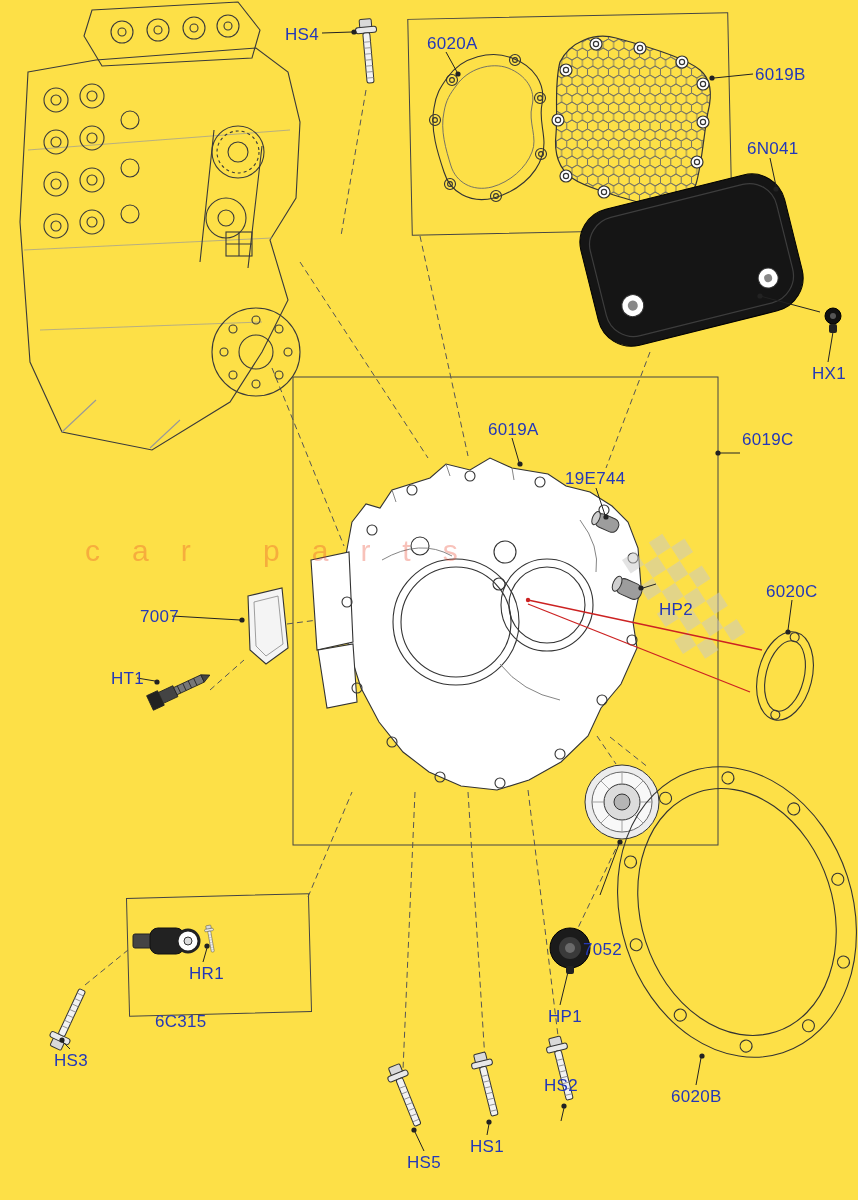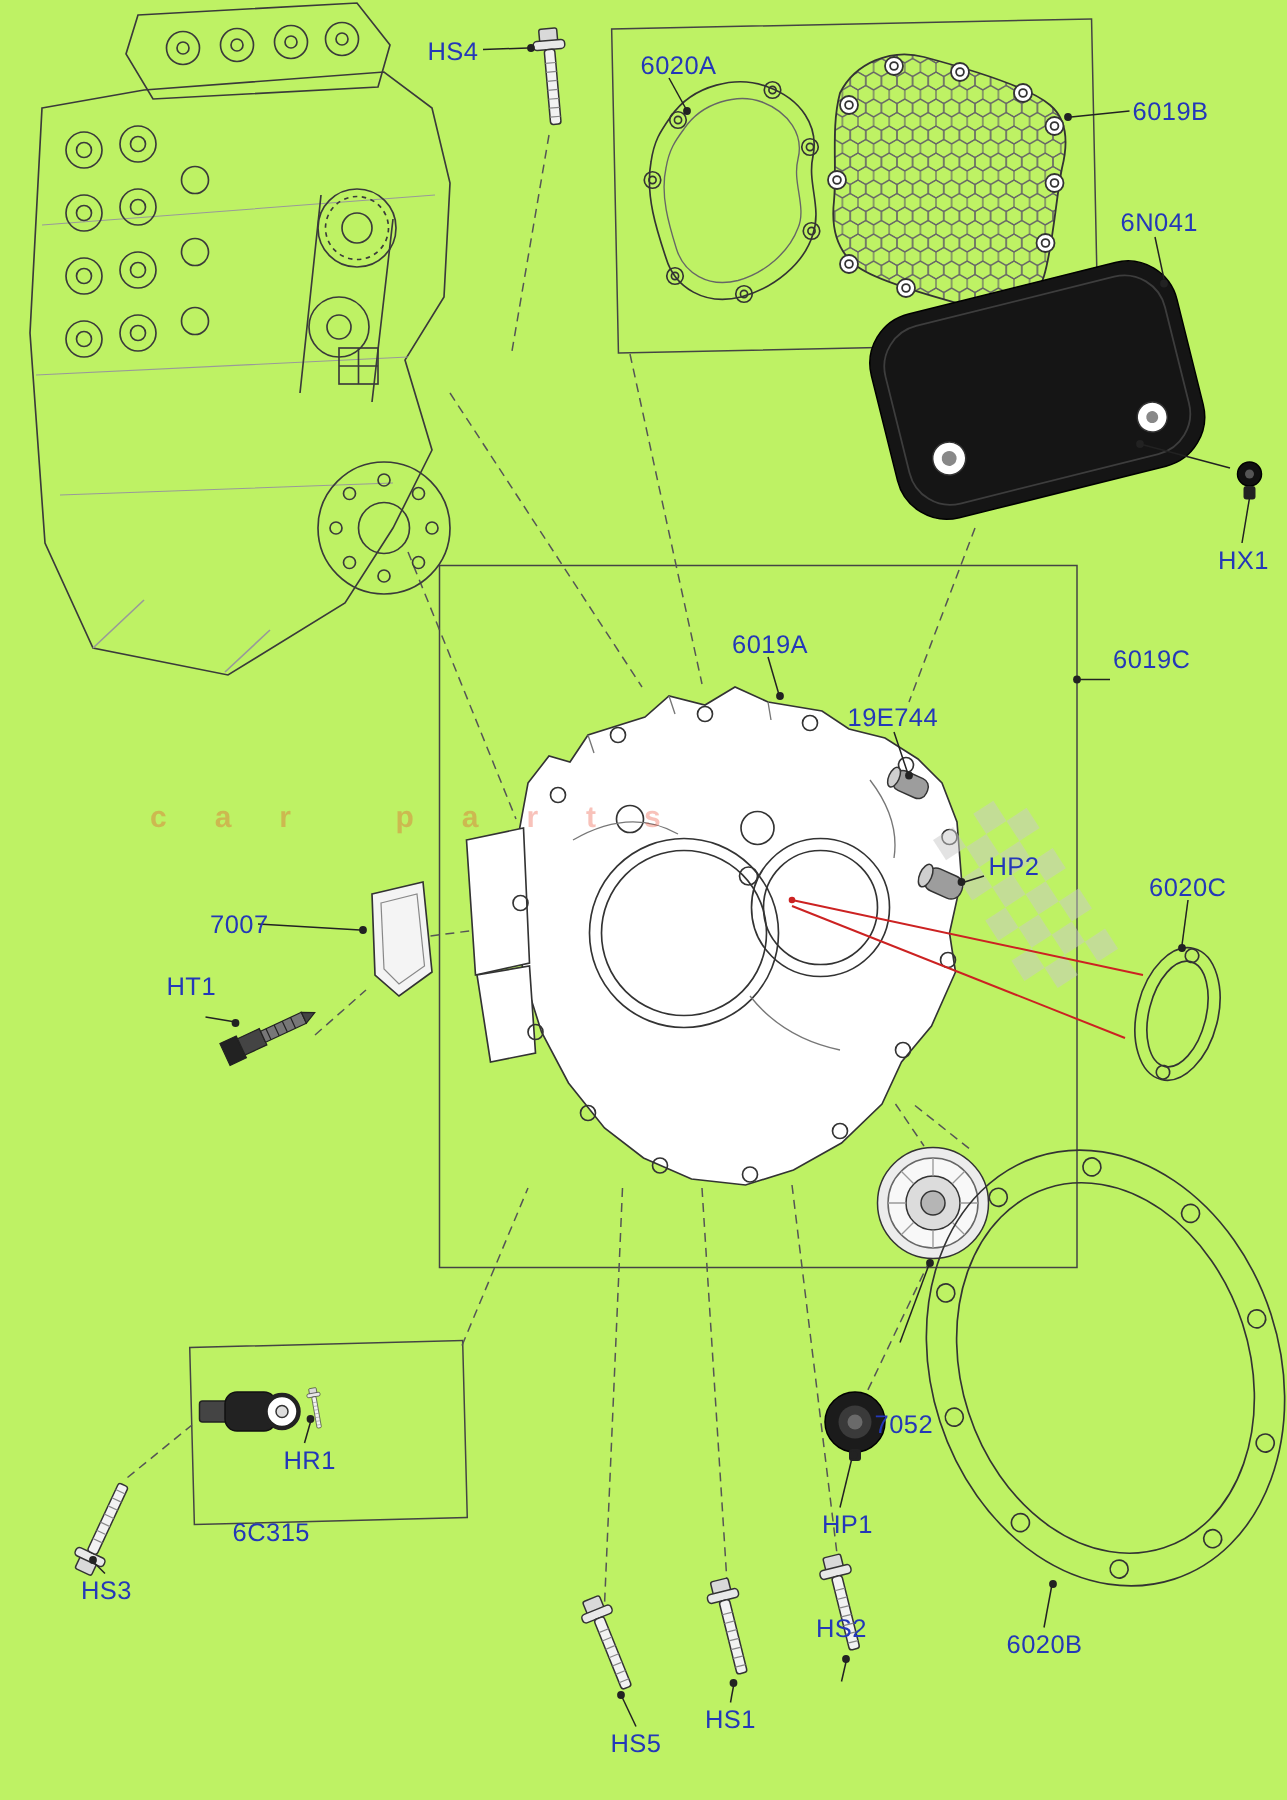"HS4" #page { background: #bef264 -> #fde047 }
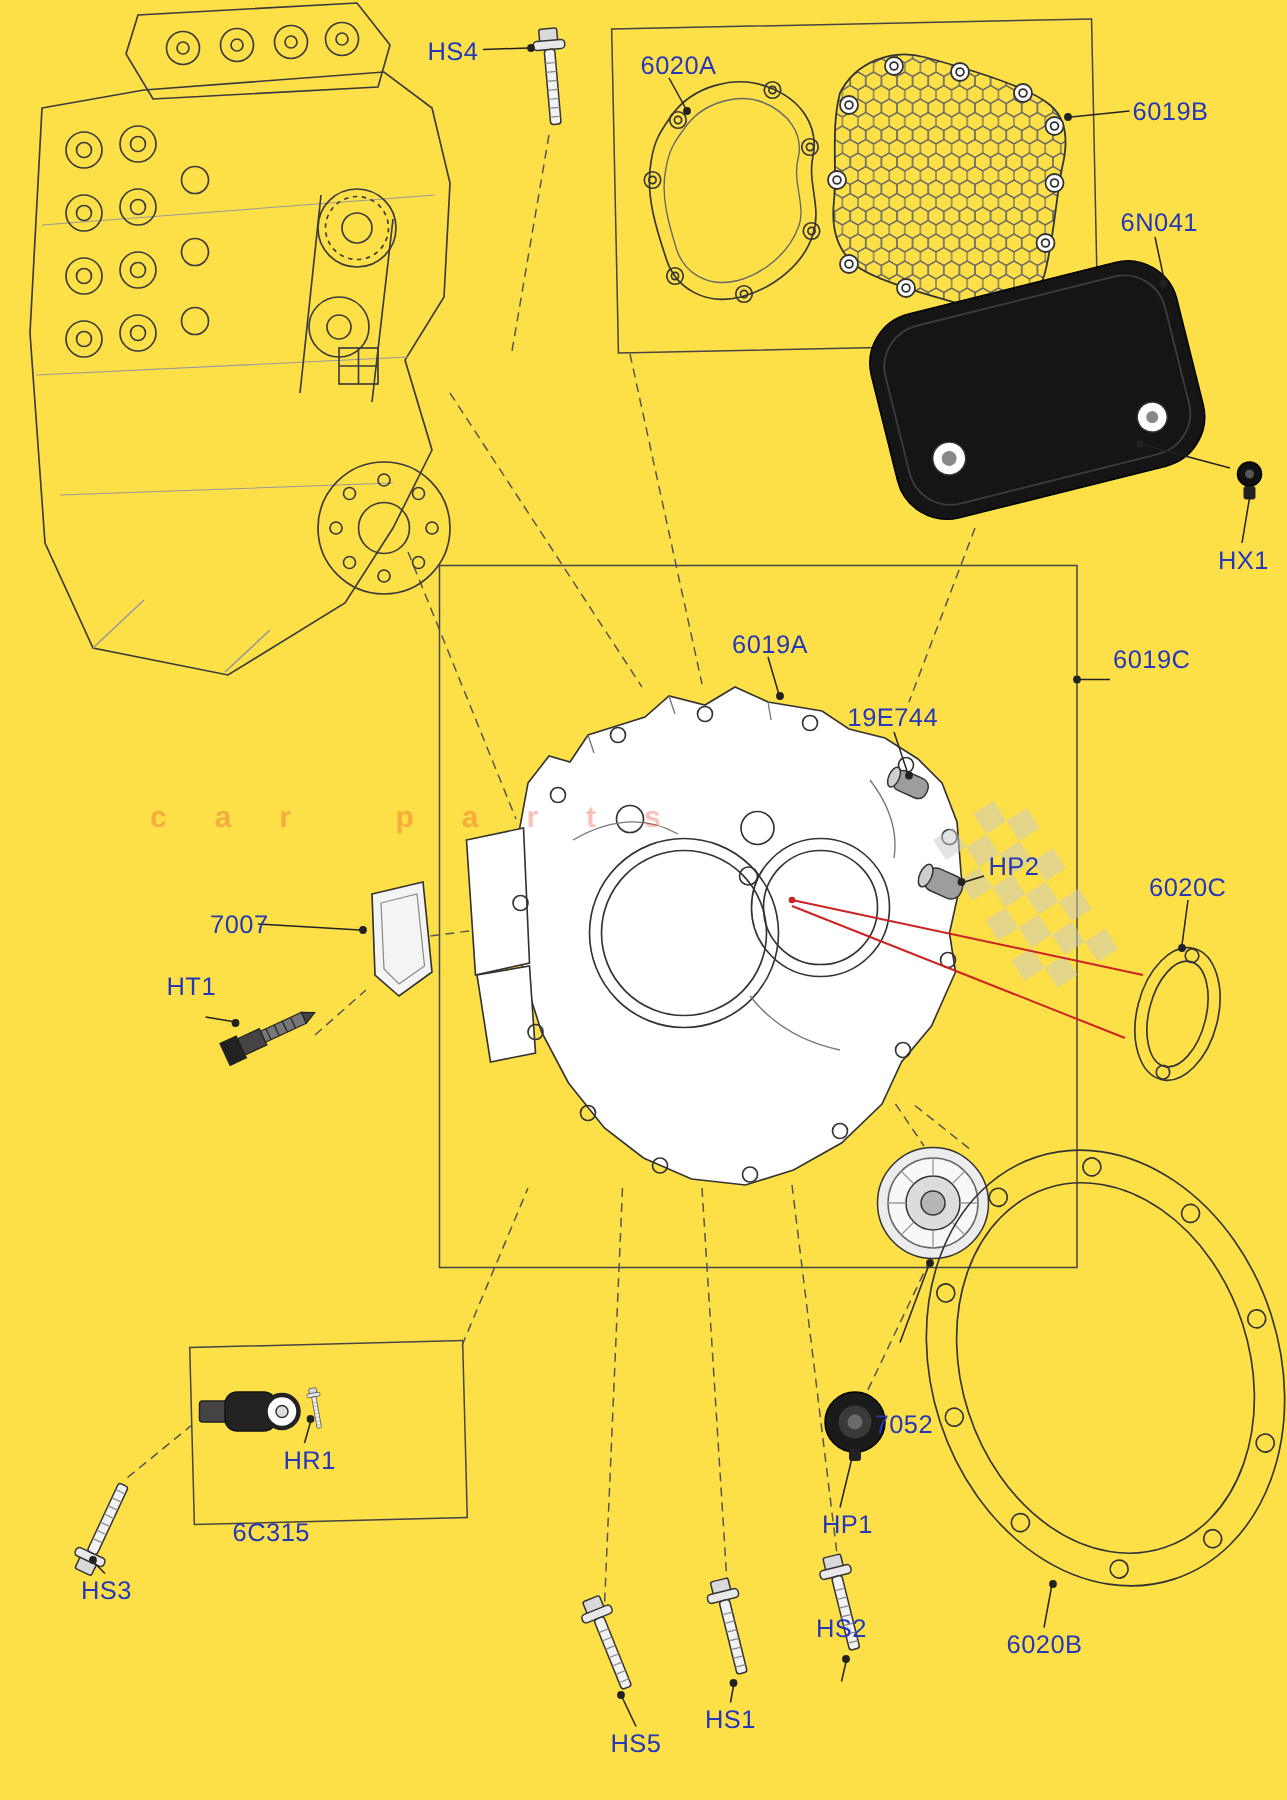"car parts" .wm-tag { font-size: 20px -> 30px; font-weight: 700 -> 400; margin: 4px 0 0 36px -> 4px 0 0 21px }
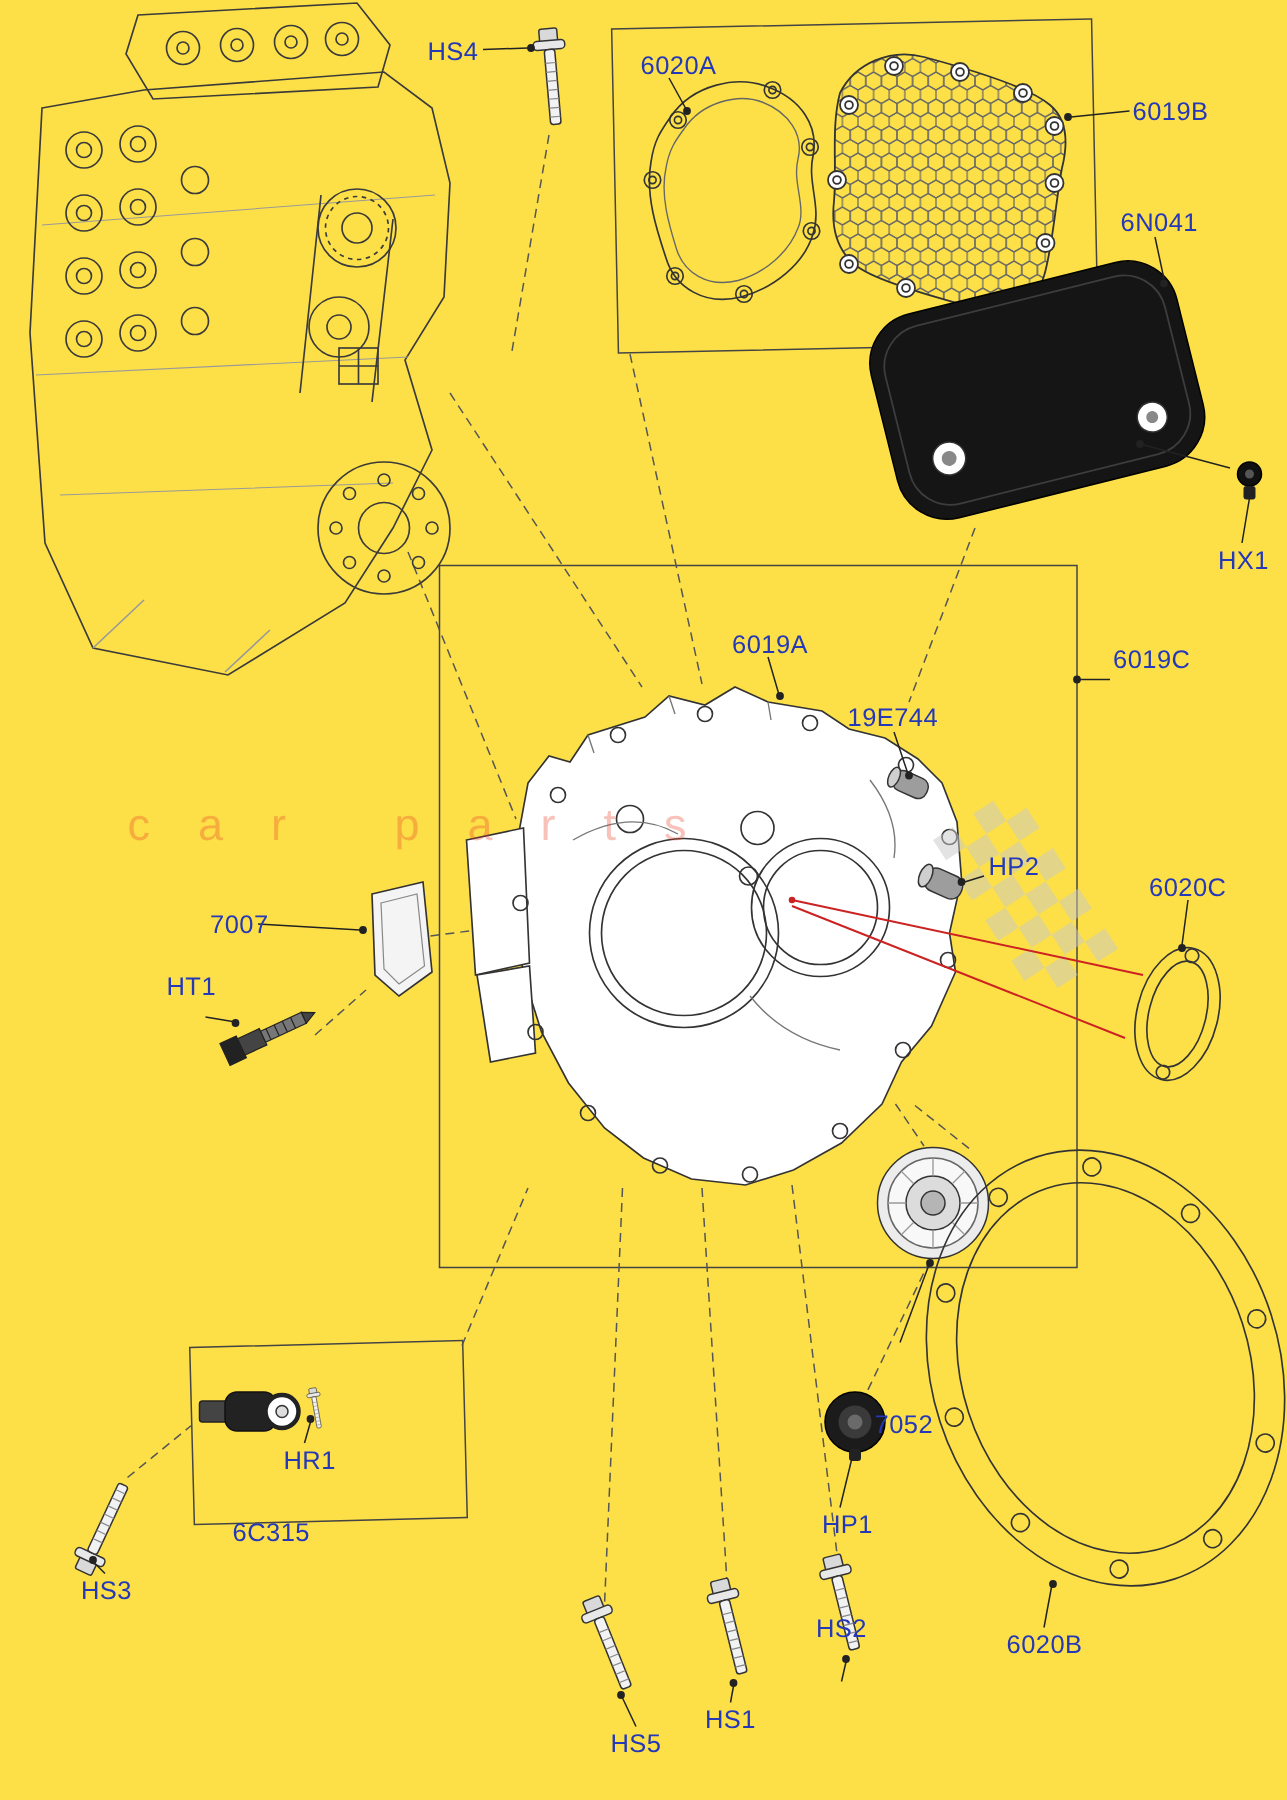"HP2" div.plabel { top: 568px -> 600px }
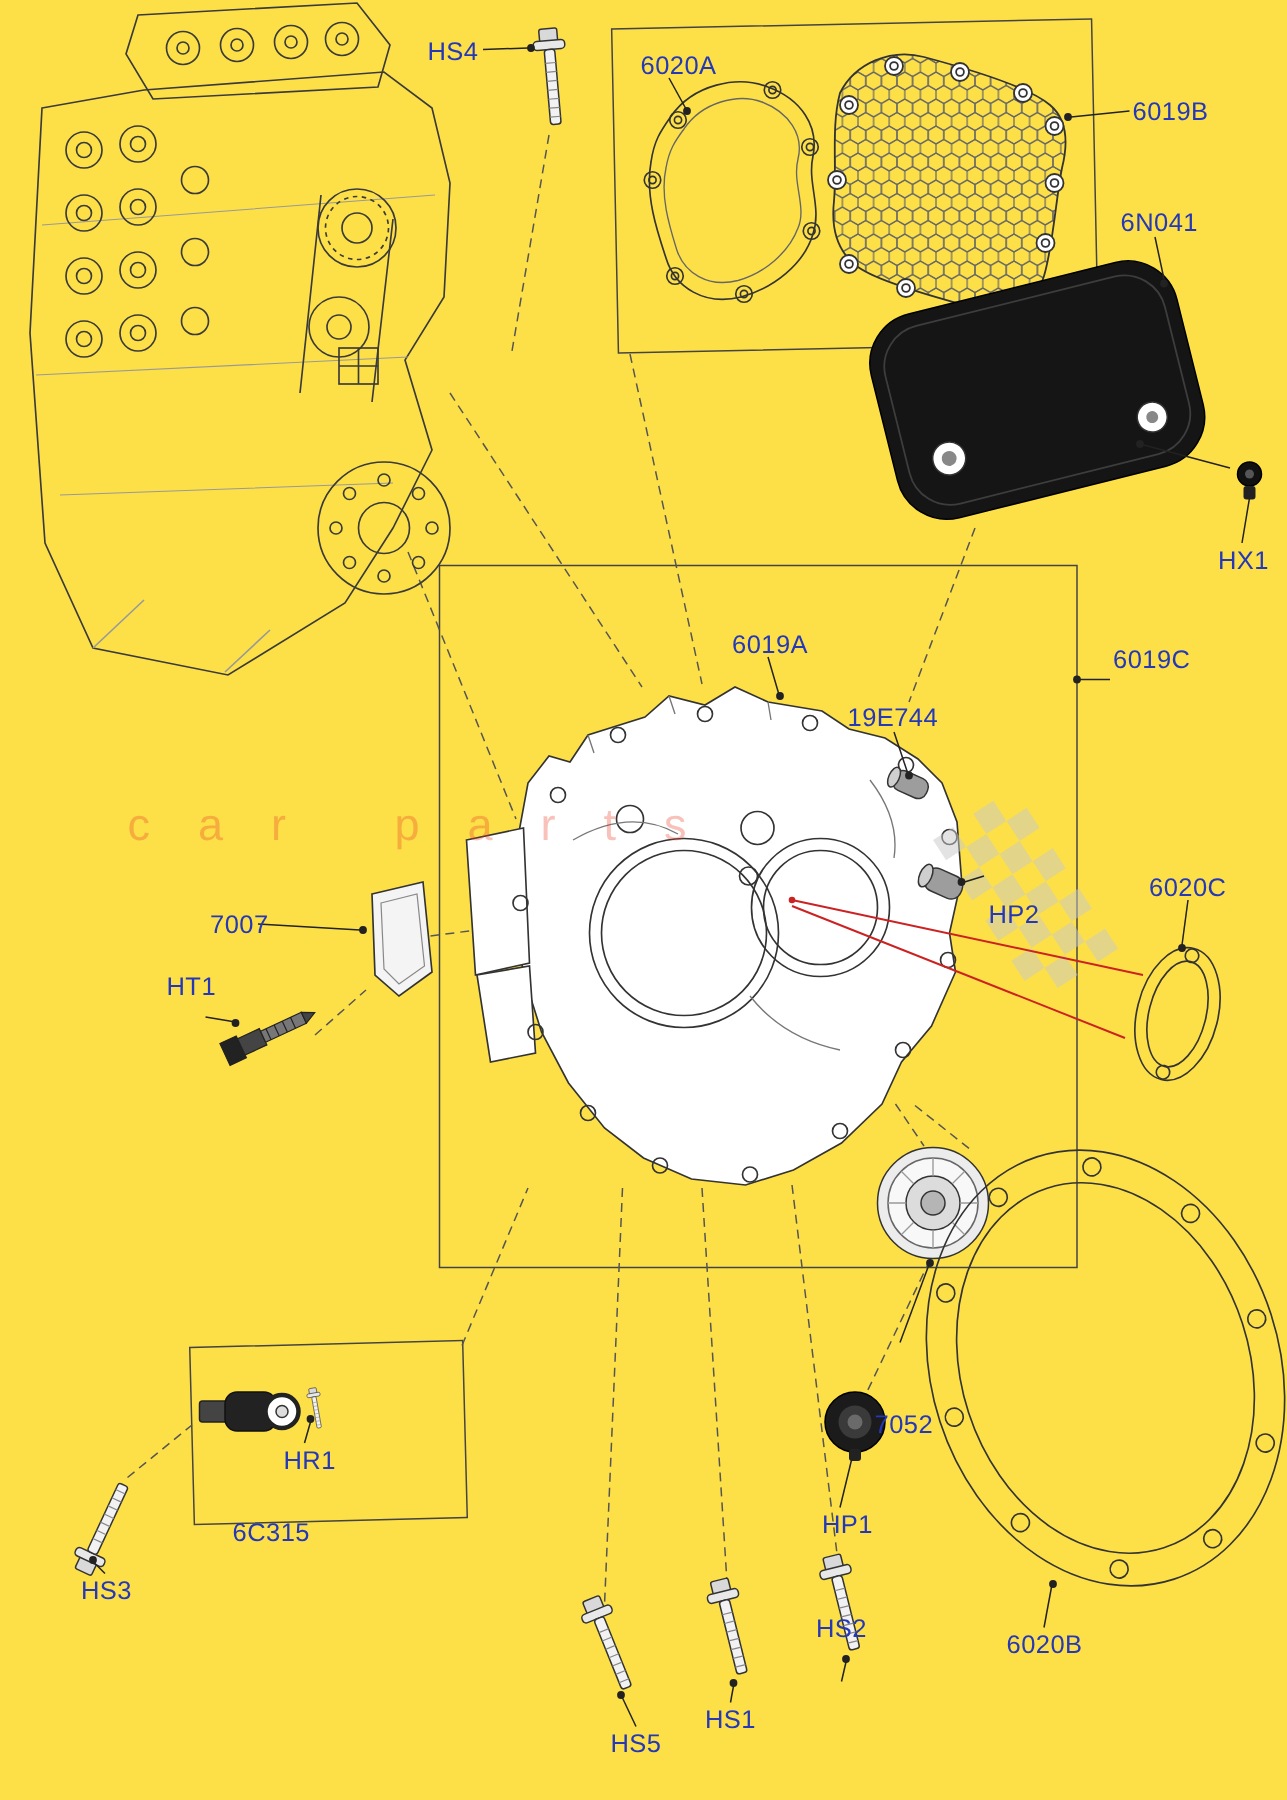"HT1" div.plabel { top: 648px -> 669px }
